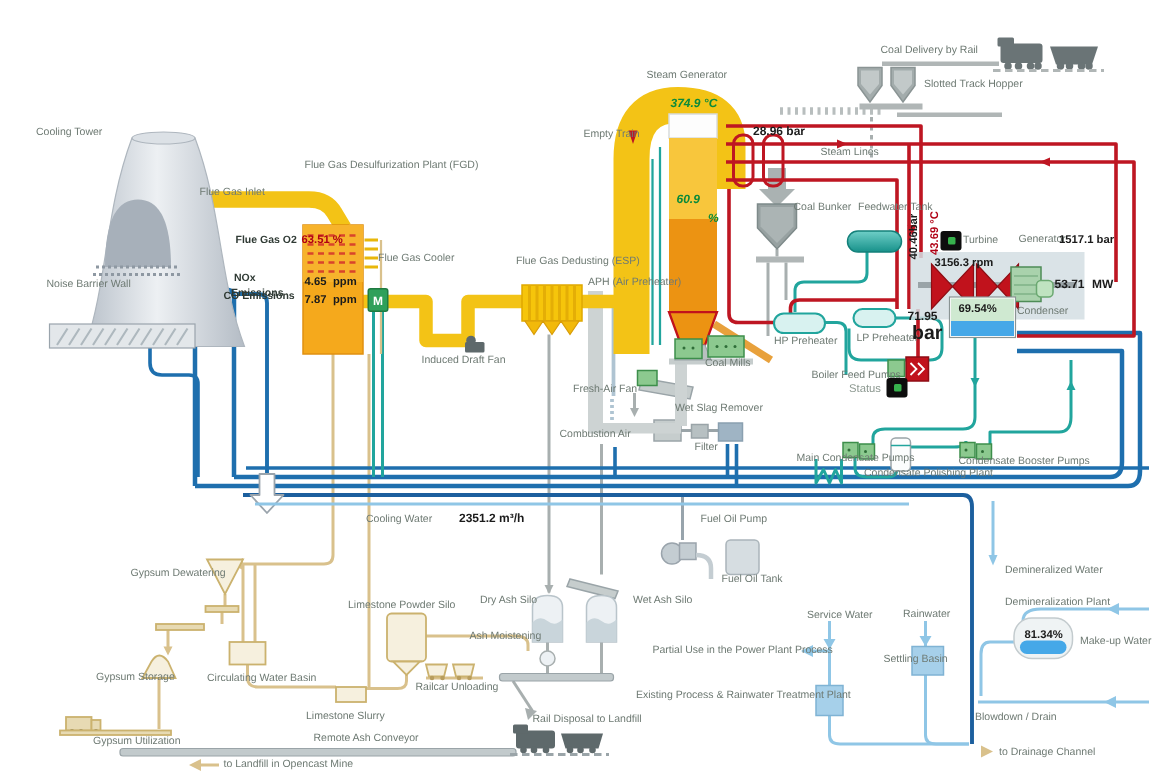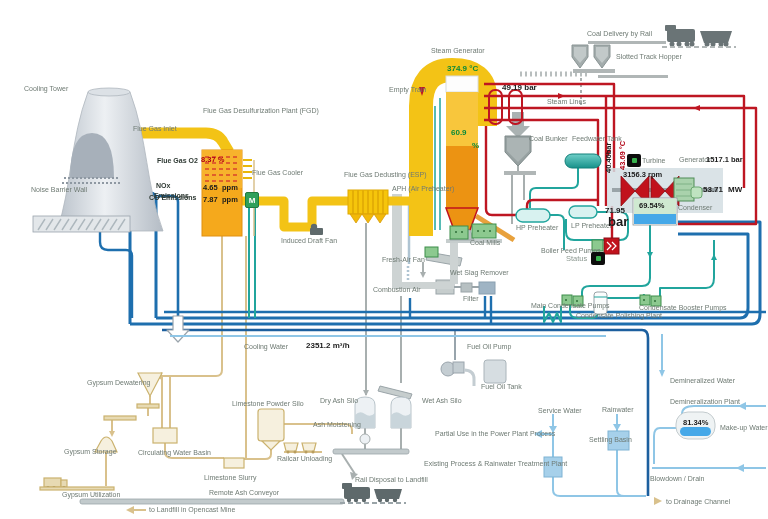"374.9 °C" .val-green { font-style: none -> italic }
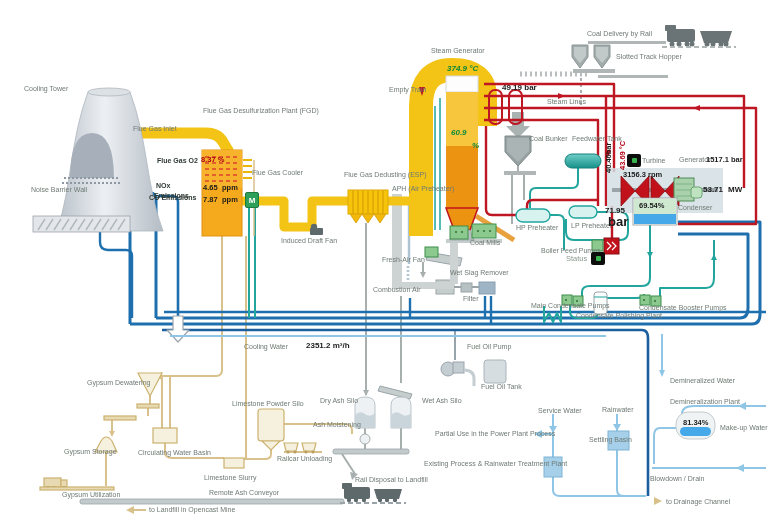"49.19 bar" span.val { text: 49.19 -> 28.96 }
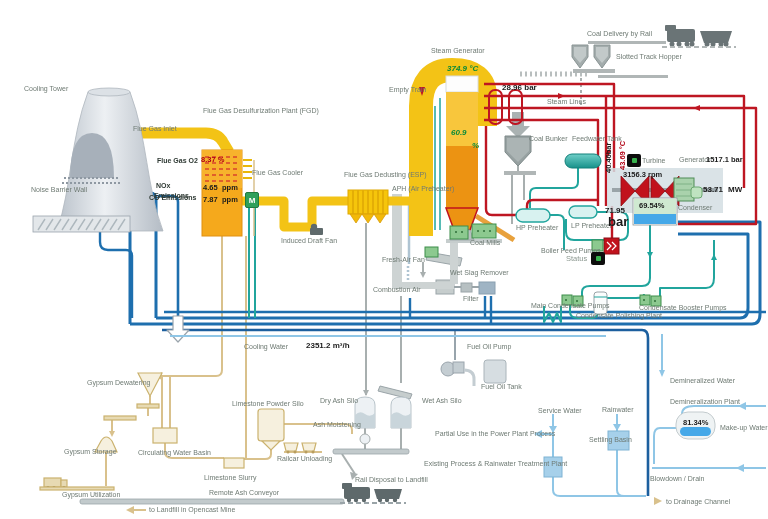"8.37 %" span.val { text: 8.37 -> 63.51 }
